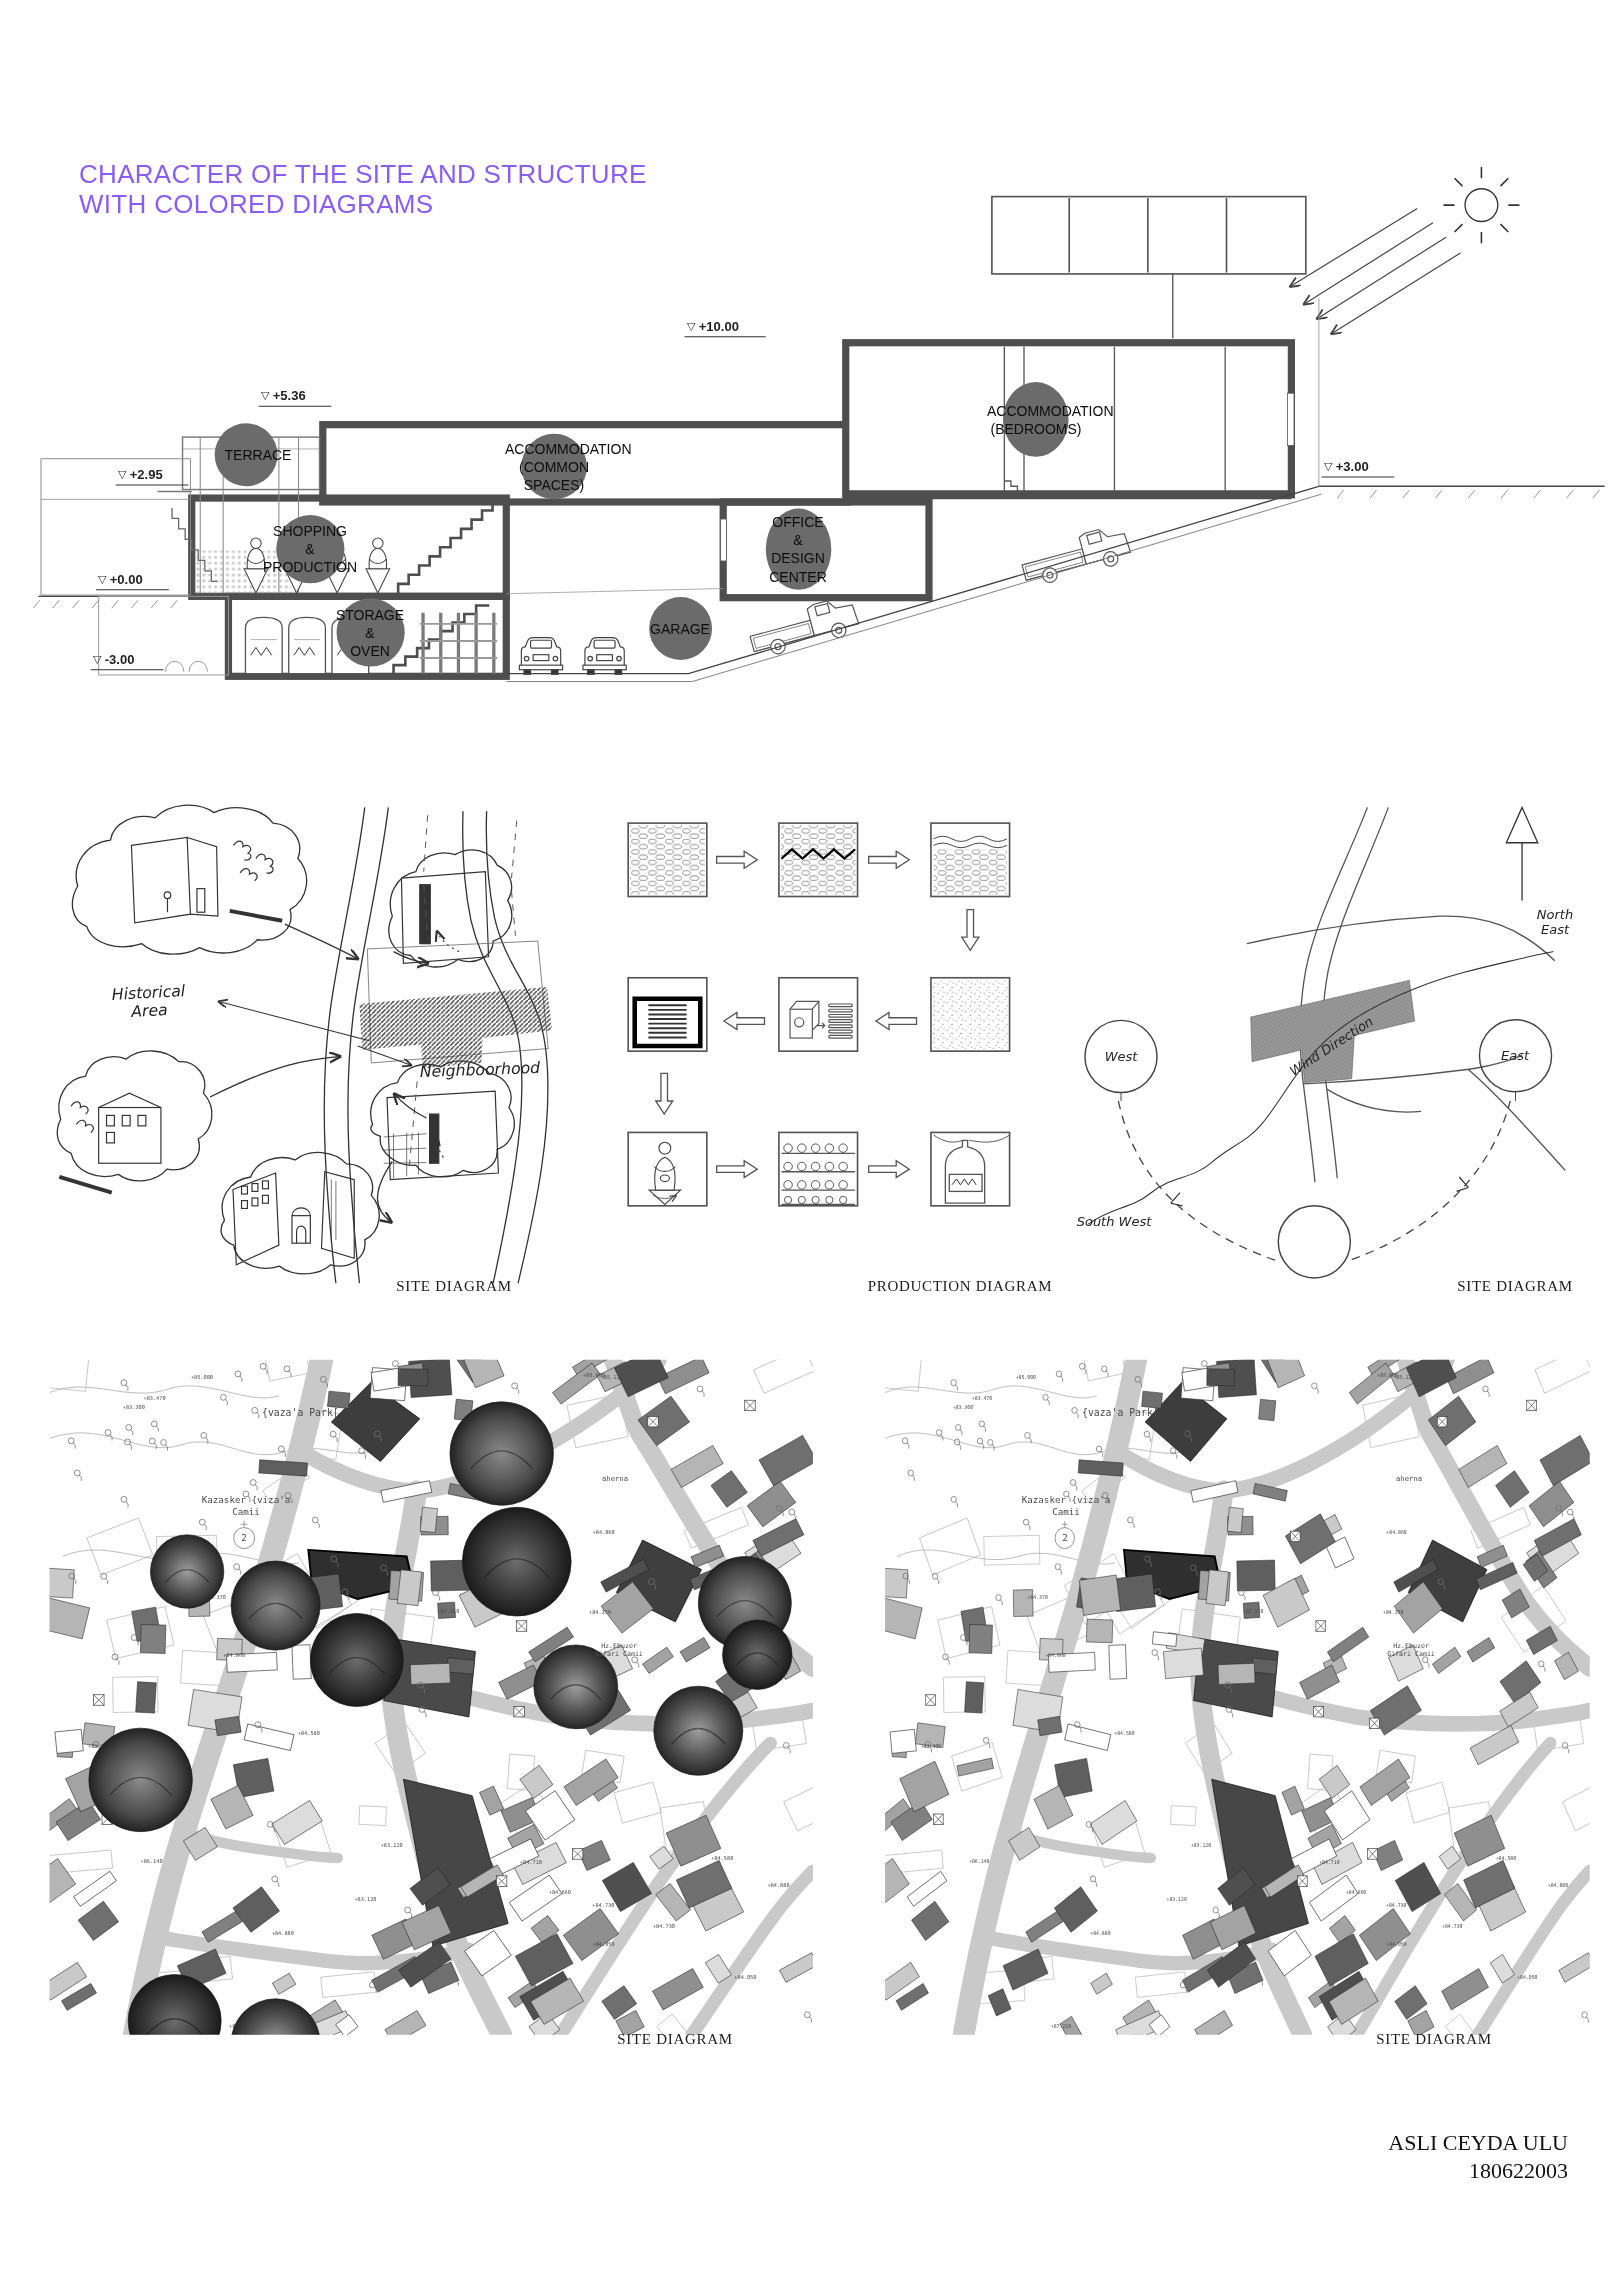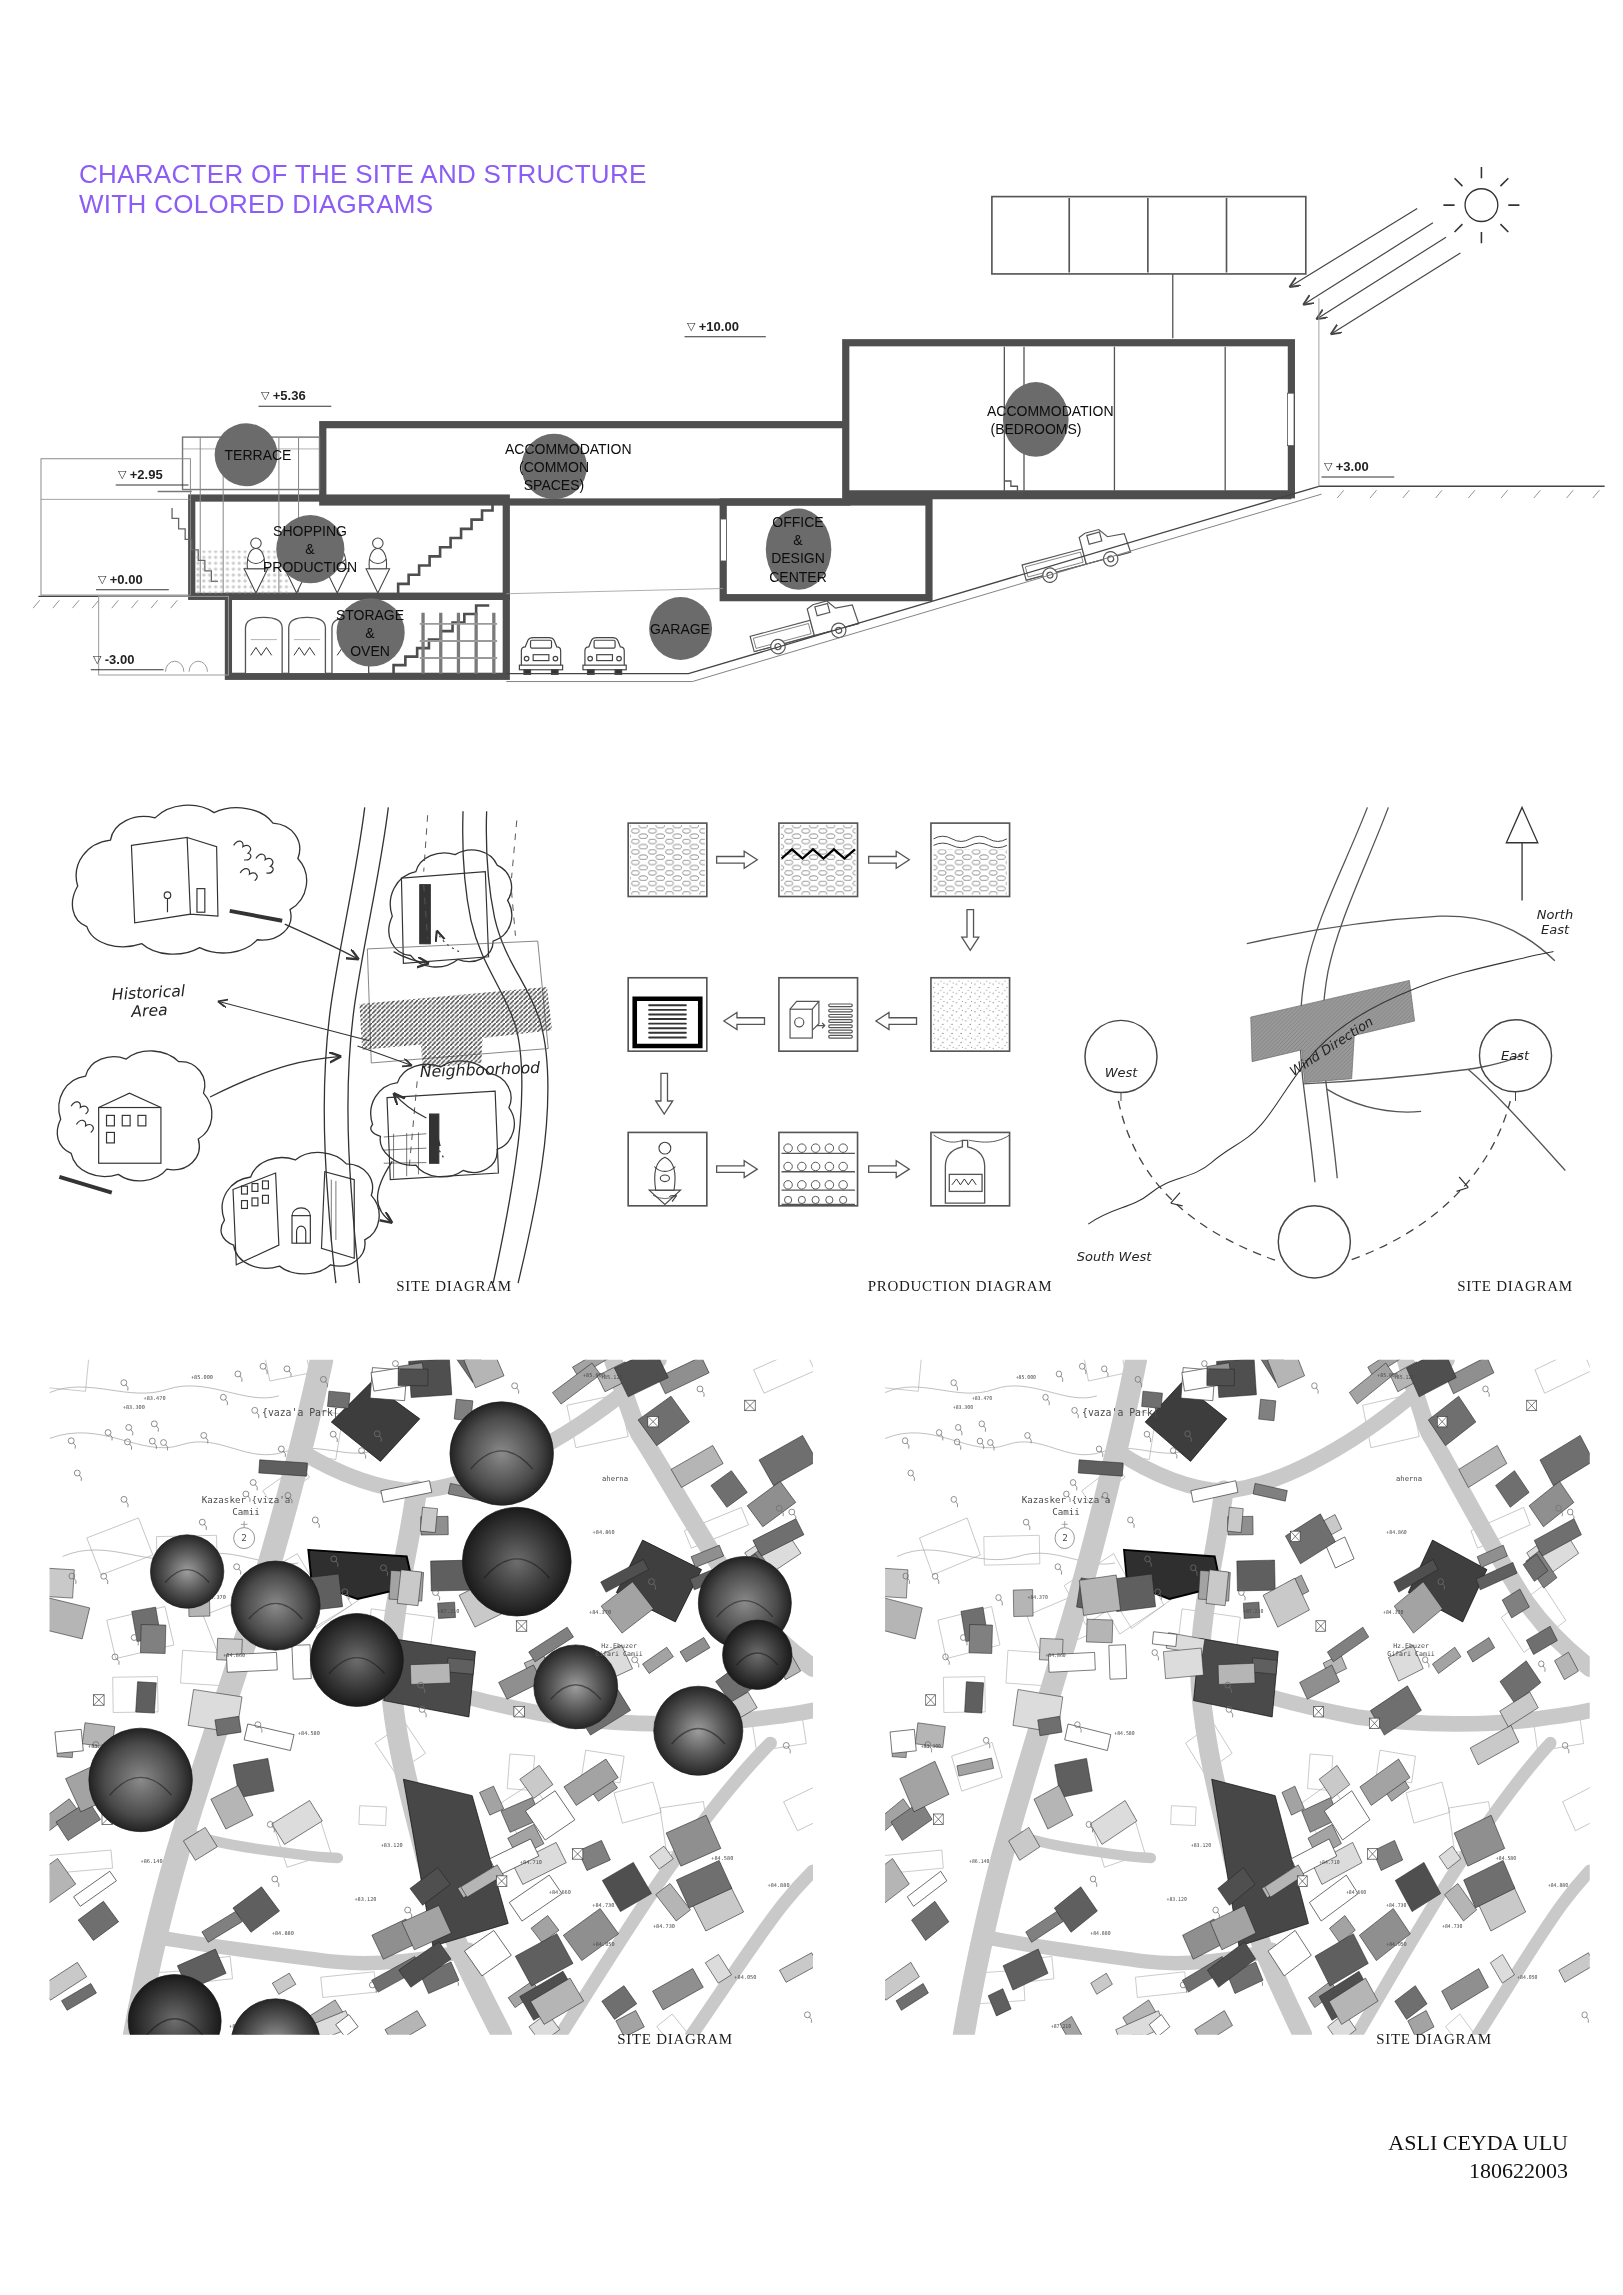"West" div.ov { margin-top: 16px -> none }
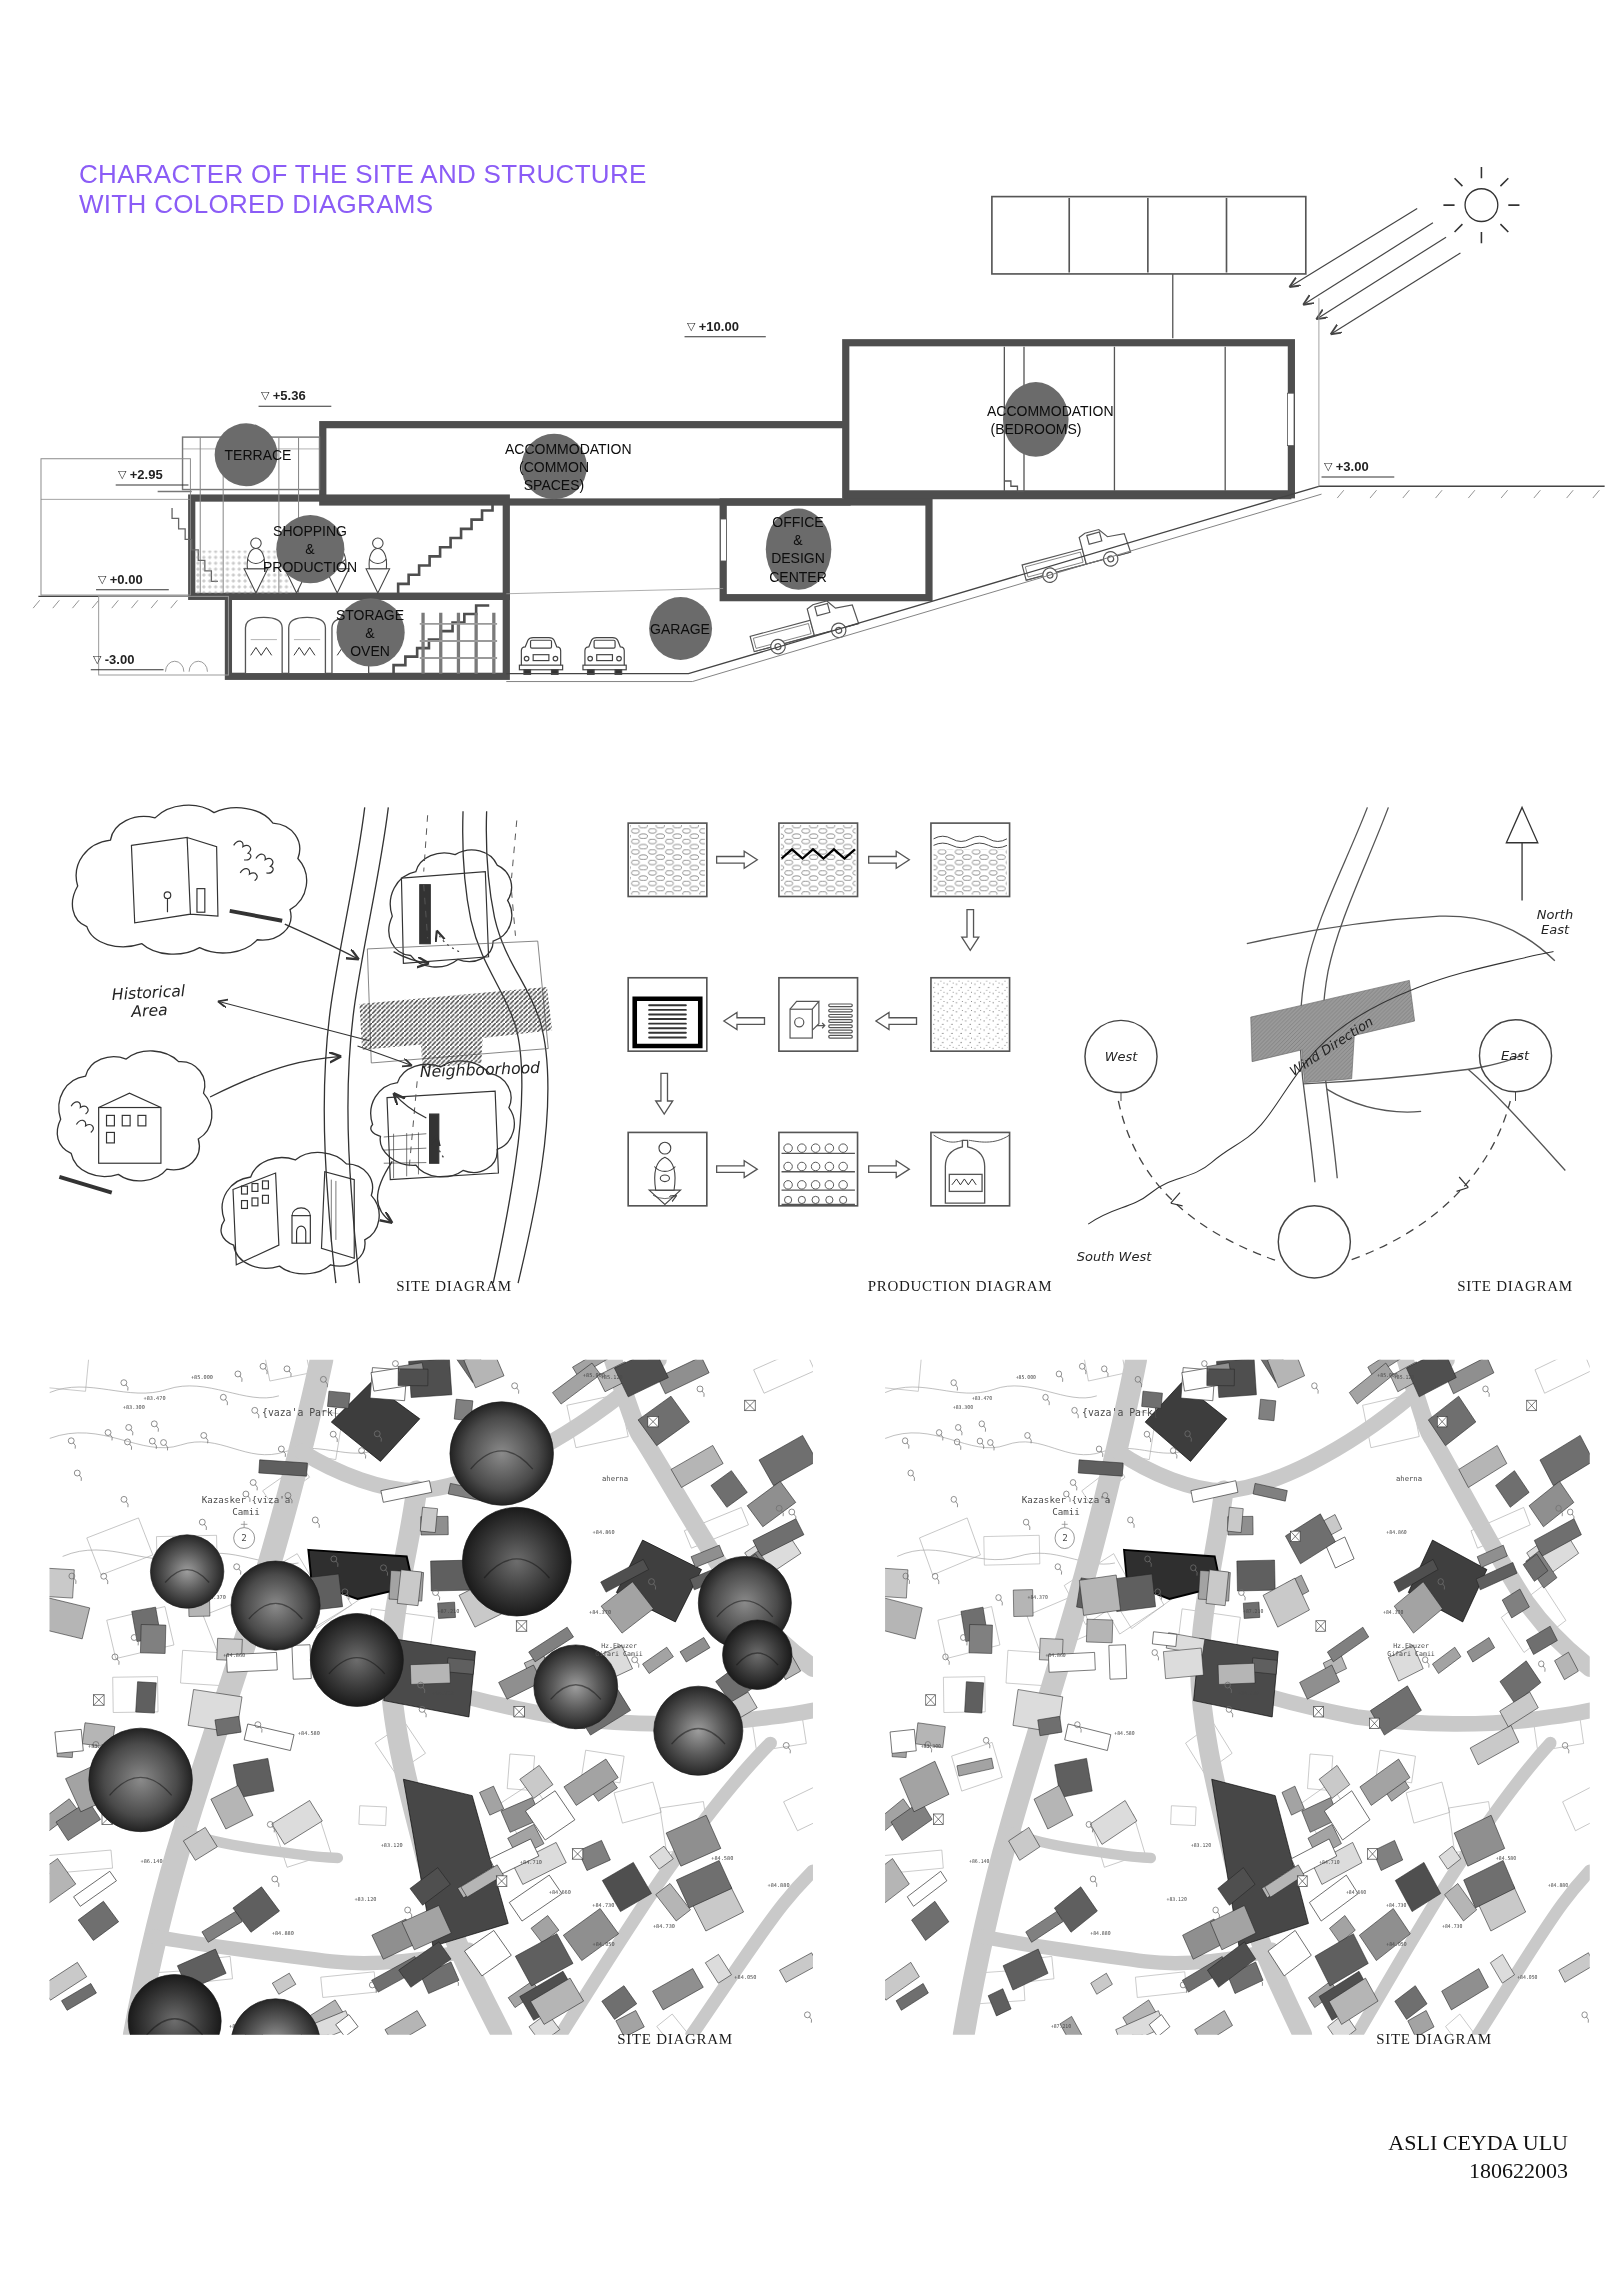"South West" div.ov { margin-top: 35px -> none }
